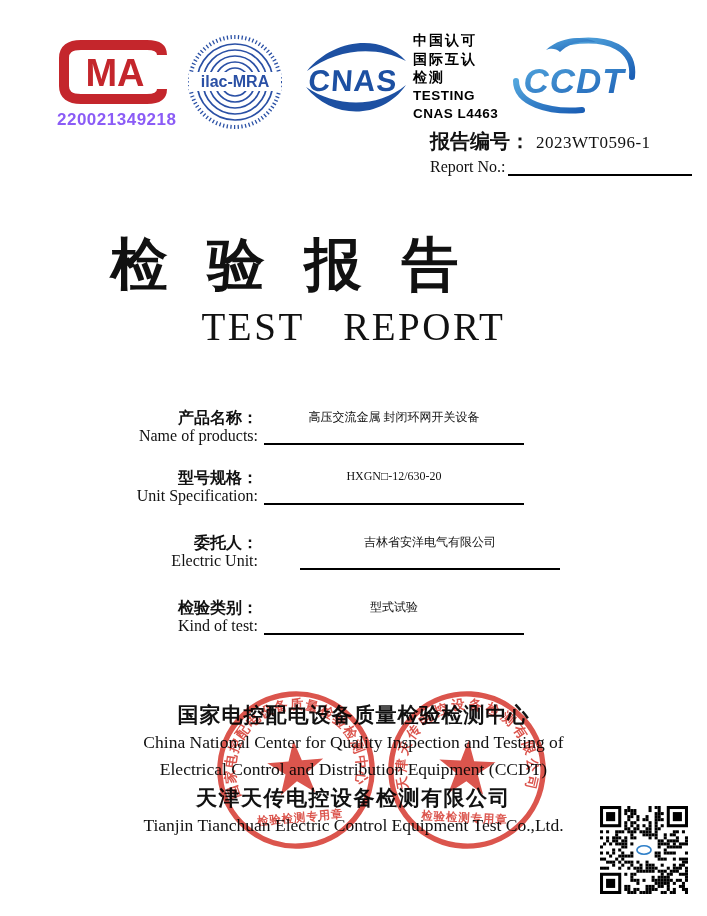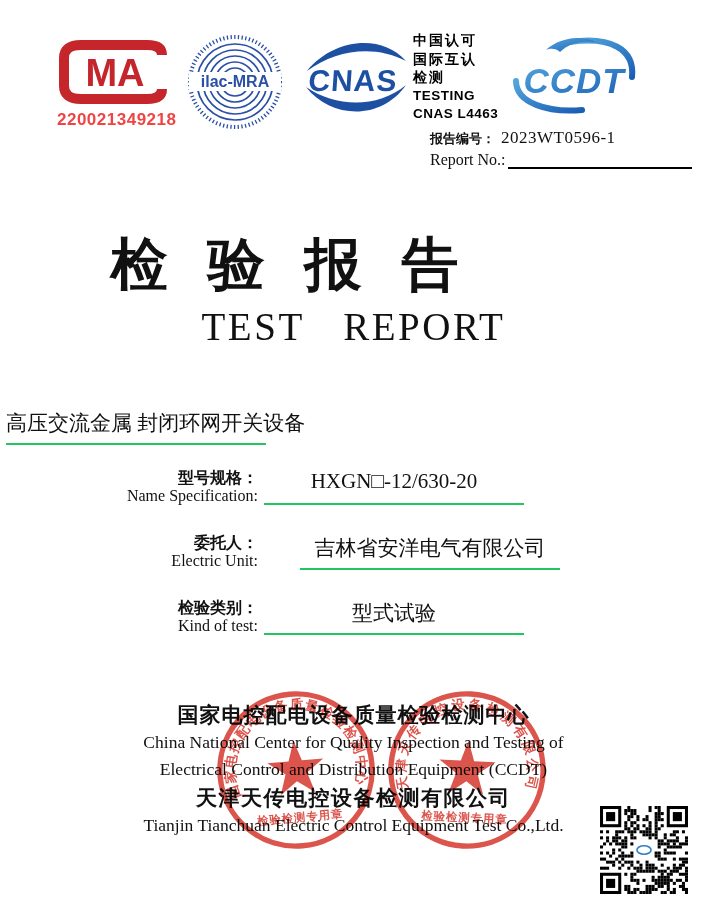"220021349218" .cma-number { color: #ef4444 -> #8b5cf6 }
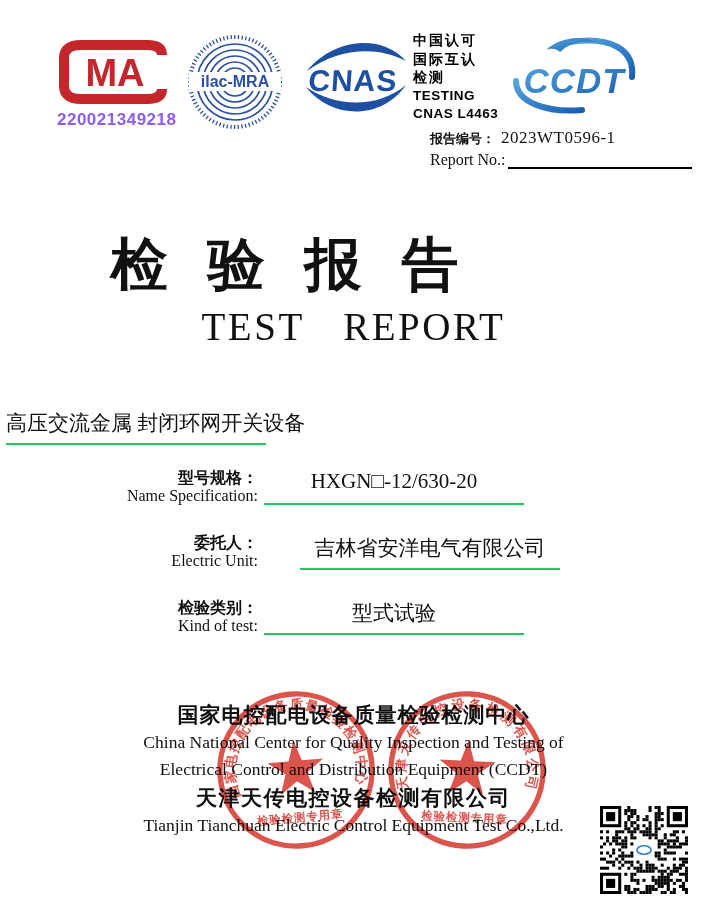"报告编号：" .rn-label-zh { font-size: 13px -> 20px }
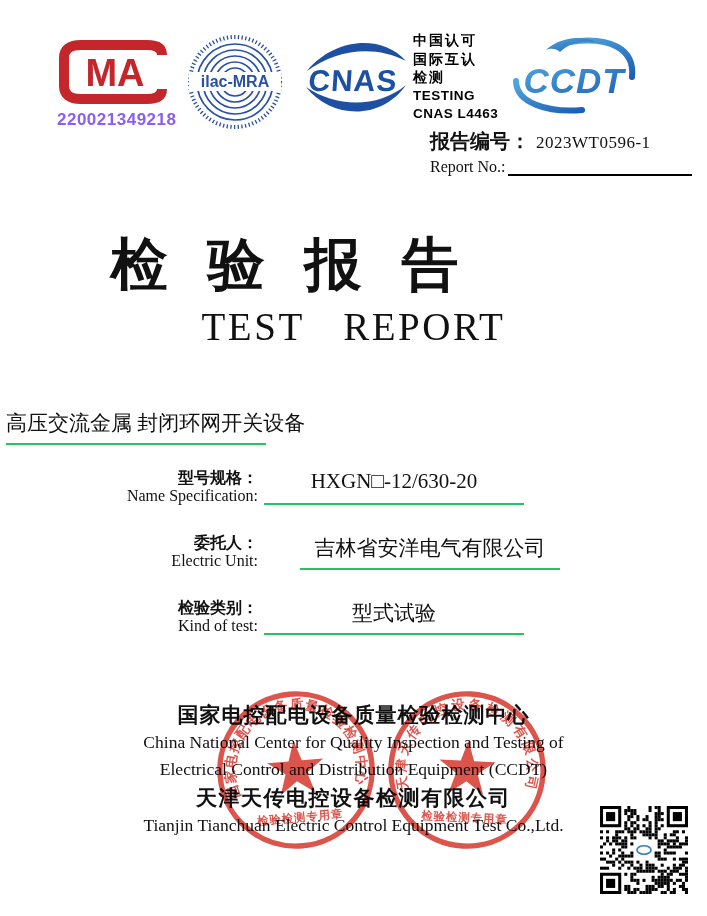"产品名称：" div.field-label { html: none -> <div> <div>产品名称：</div> <div>Name of products:</div> </div> }
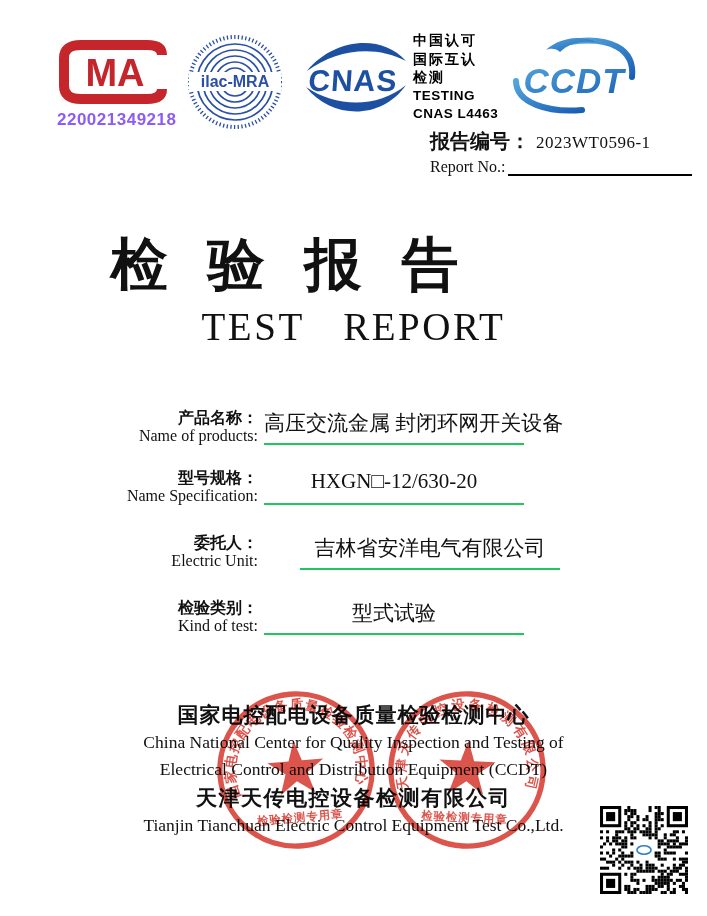"高压交流金属 封闭环网开关设备" .field-value { border-bottom: 2px solid #22c55e -> 2px solid #000000; font-size: 21px -> 12px }
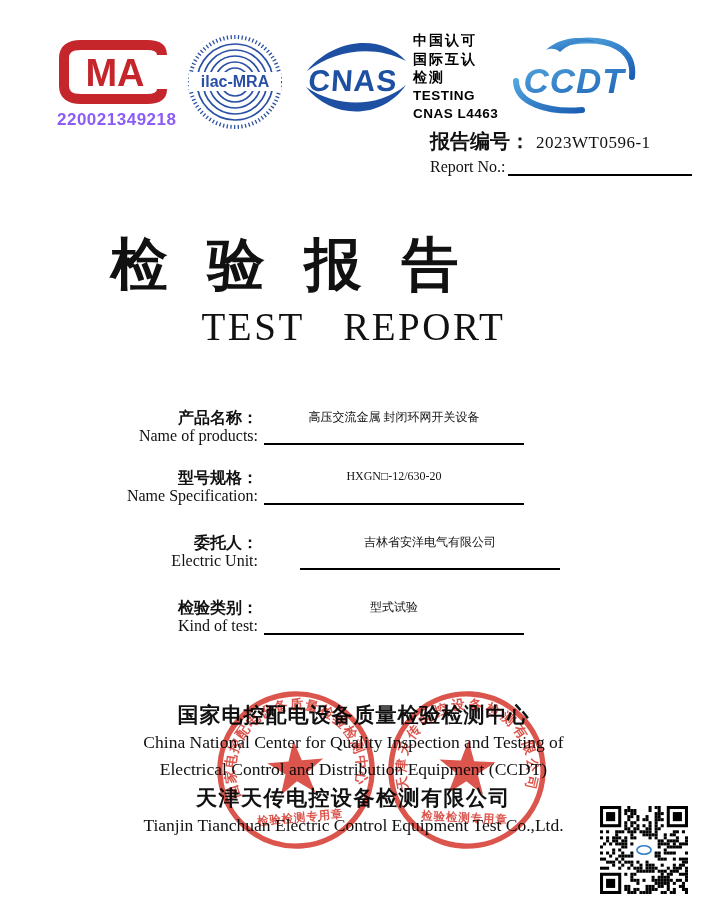"Name Specification:" div.flabel-en { text: Name -> Unit }
